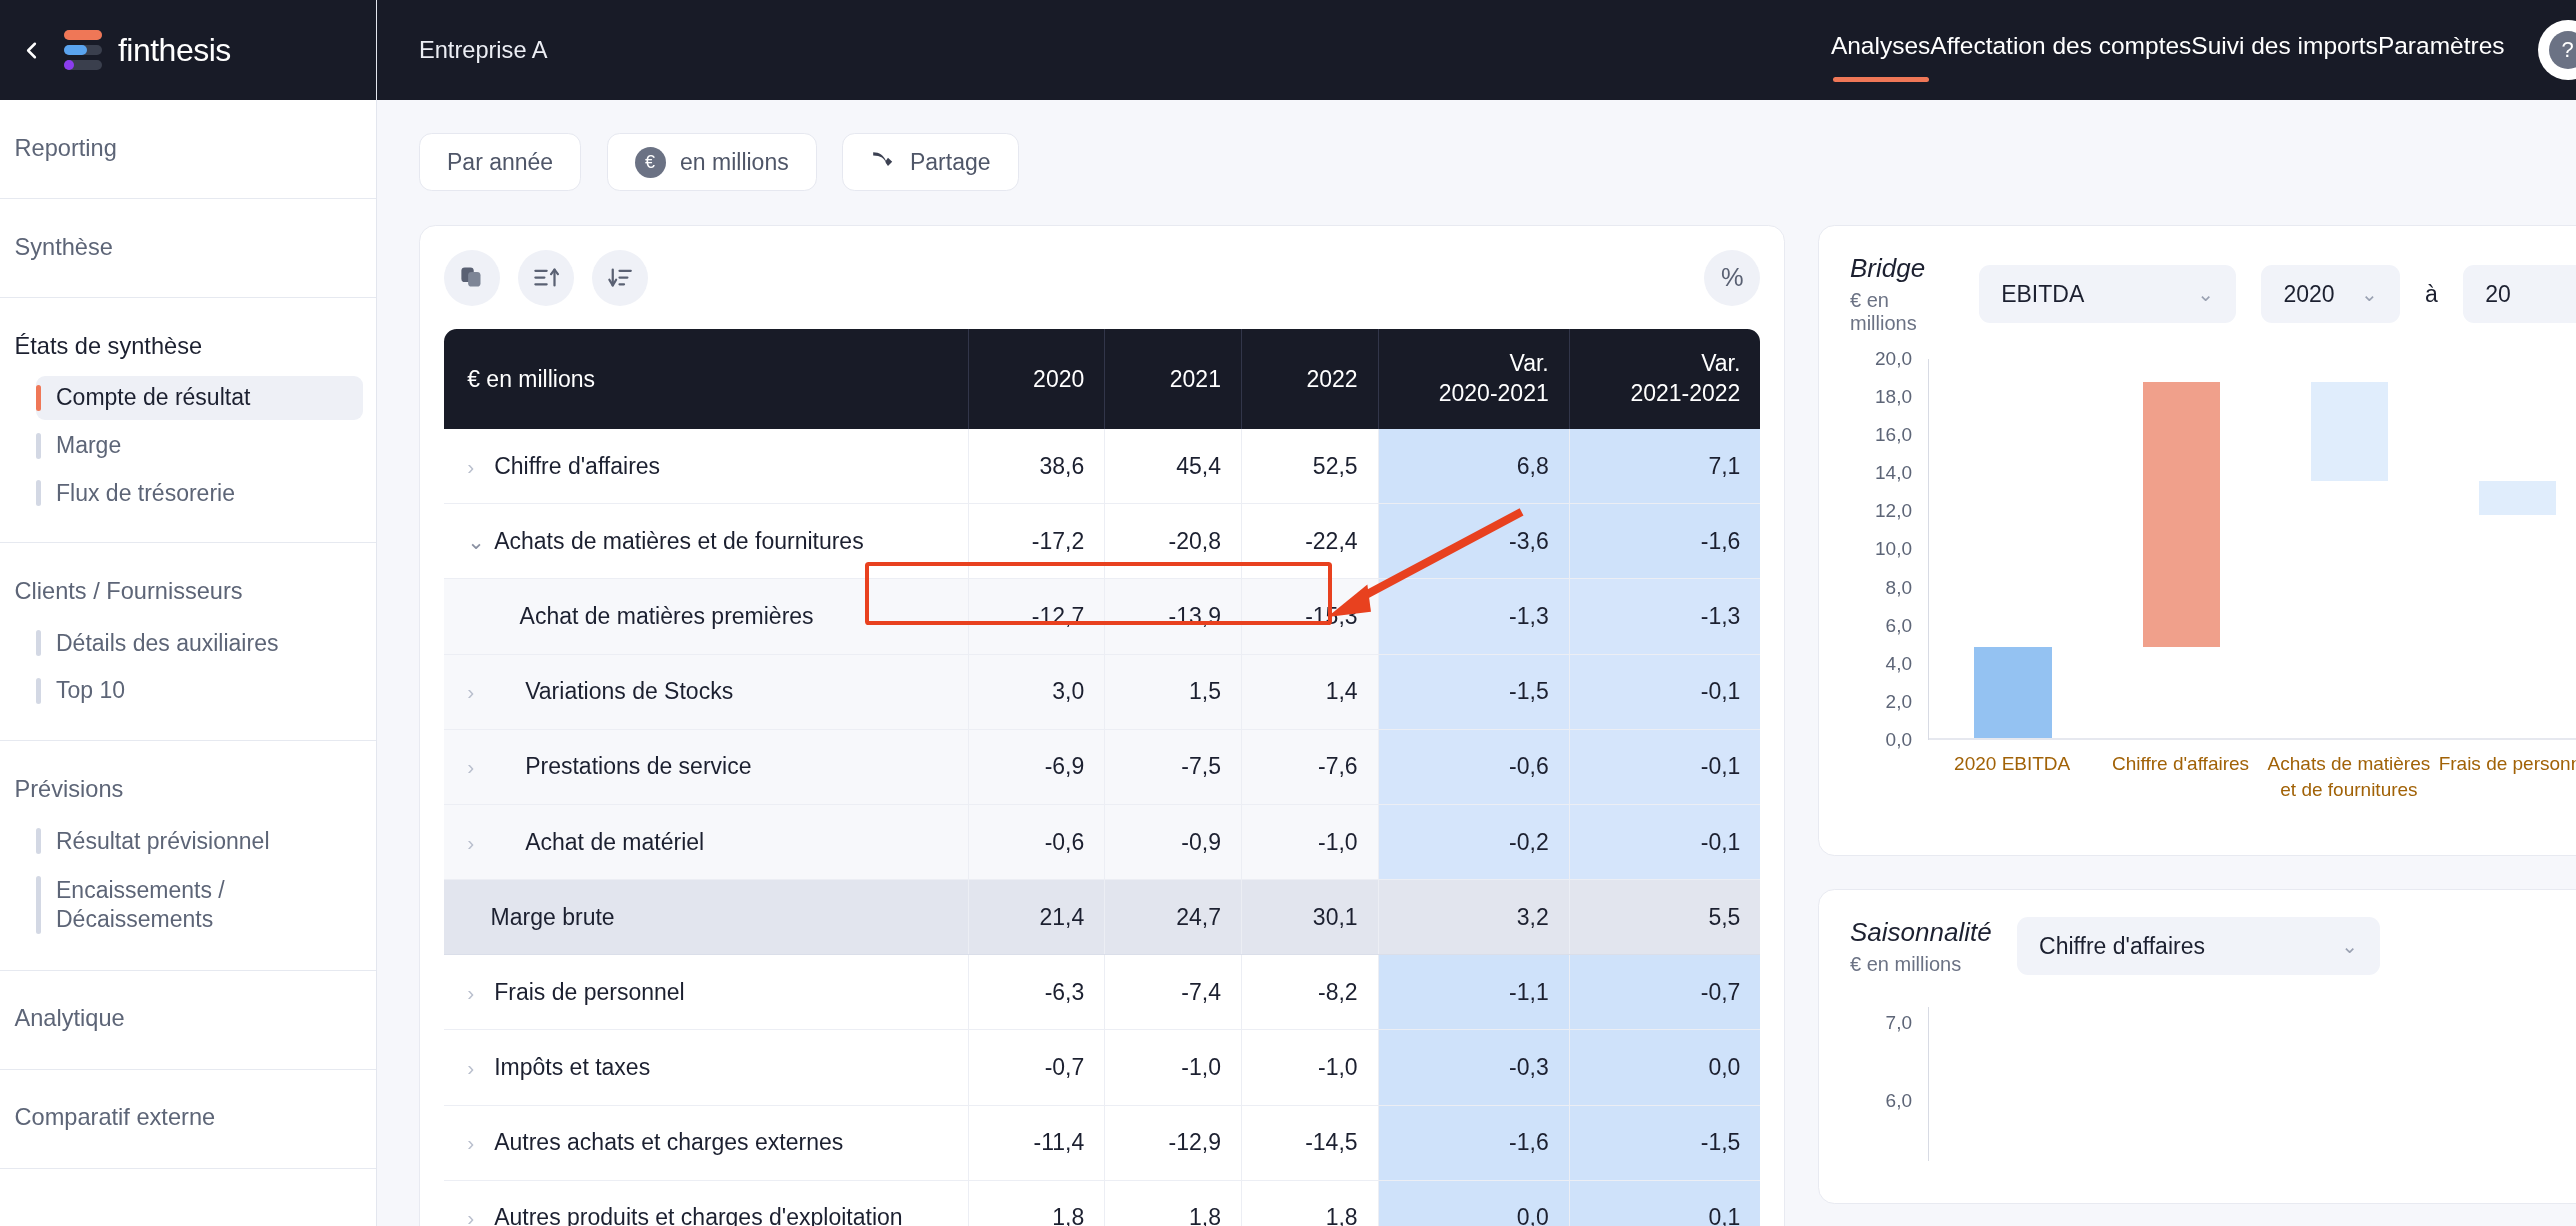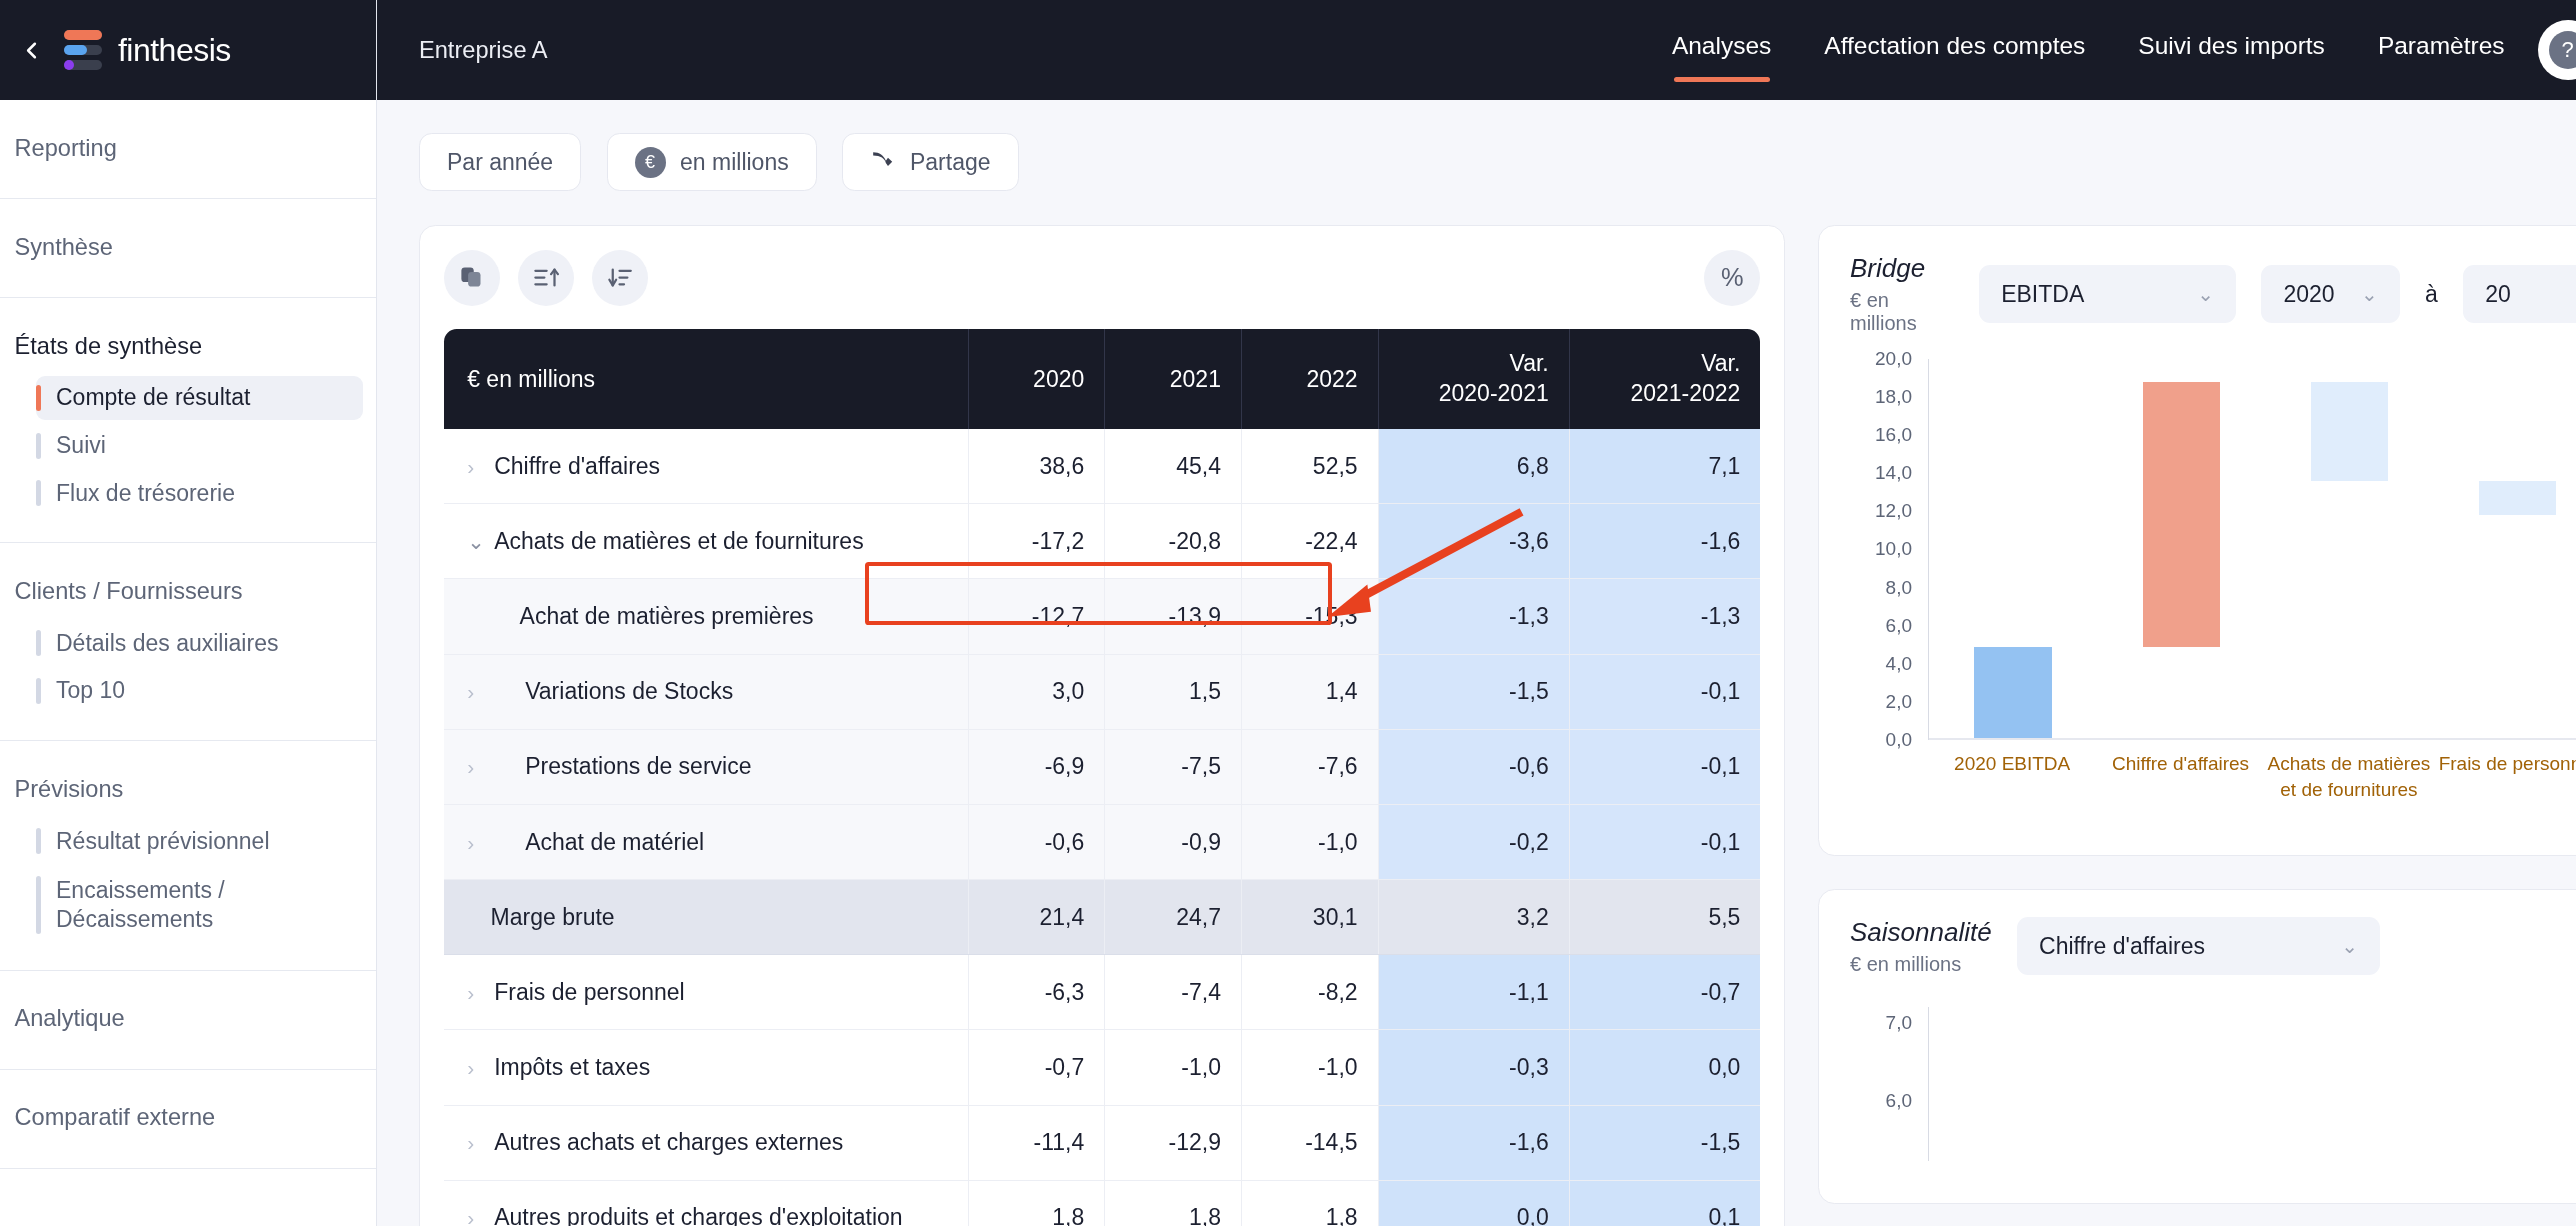"Analyses" .topnav { gap: 53px -> none }
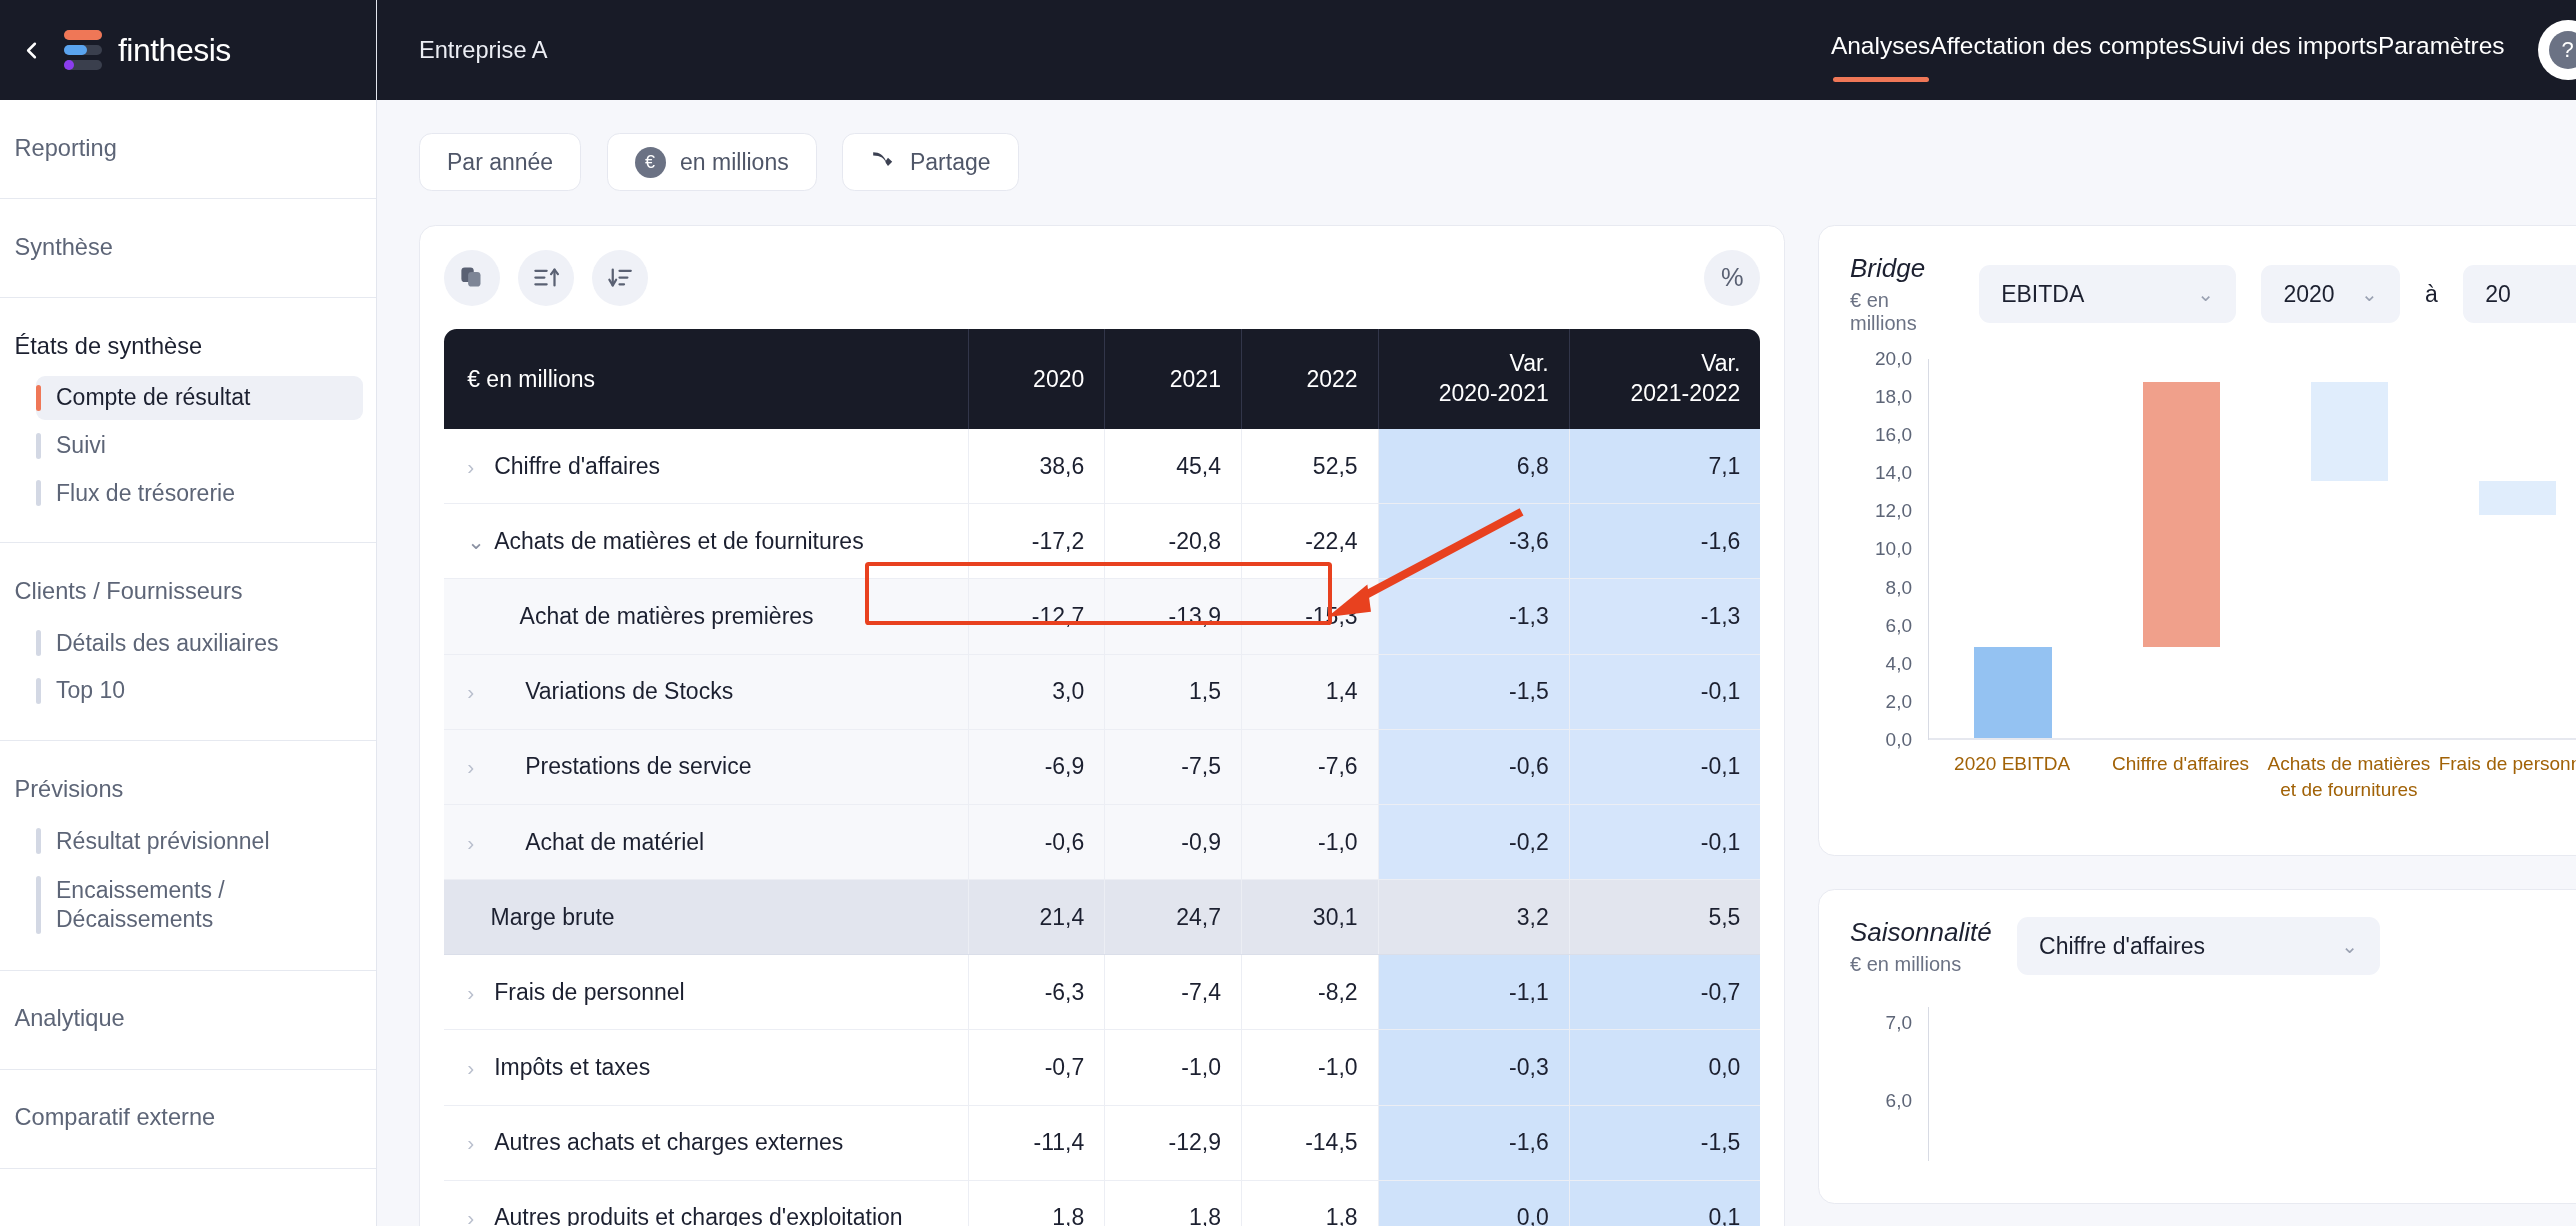"Suivi" span.lbl { text: Suivi -> Marge }
